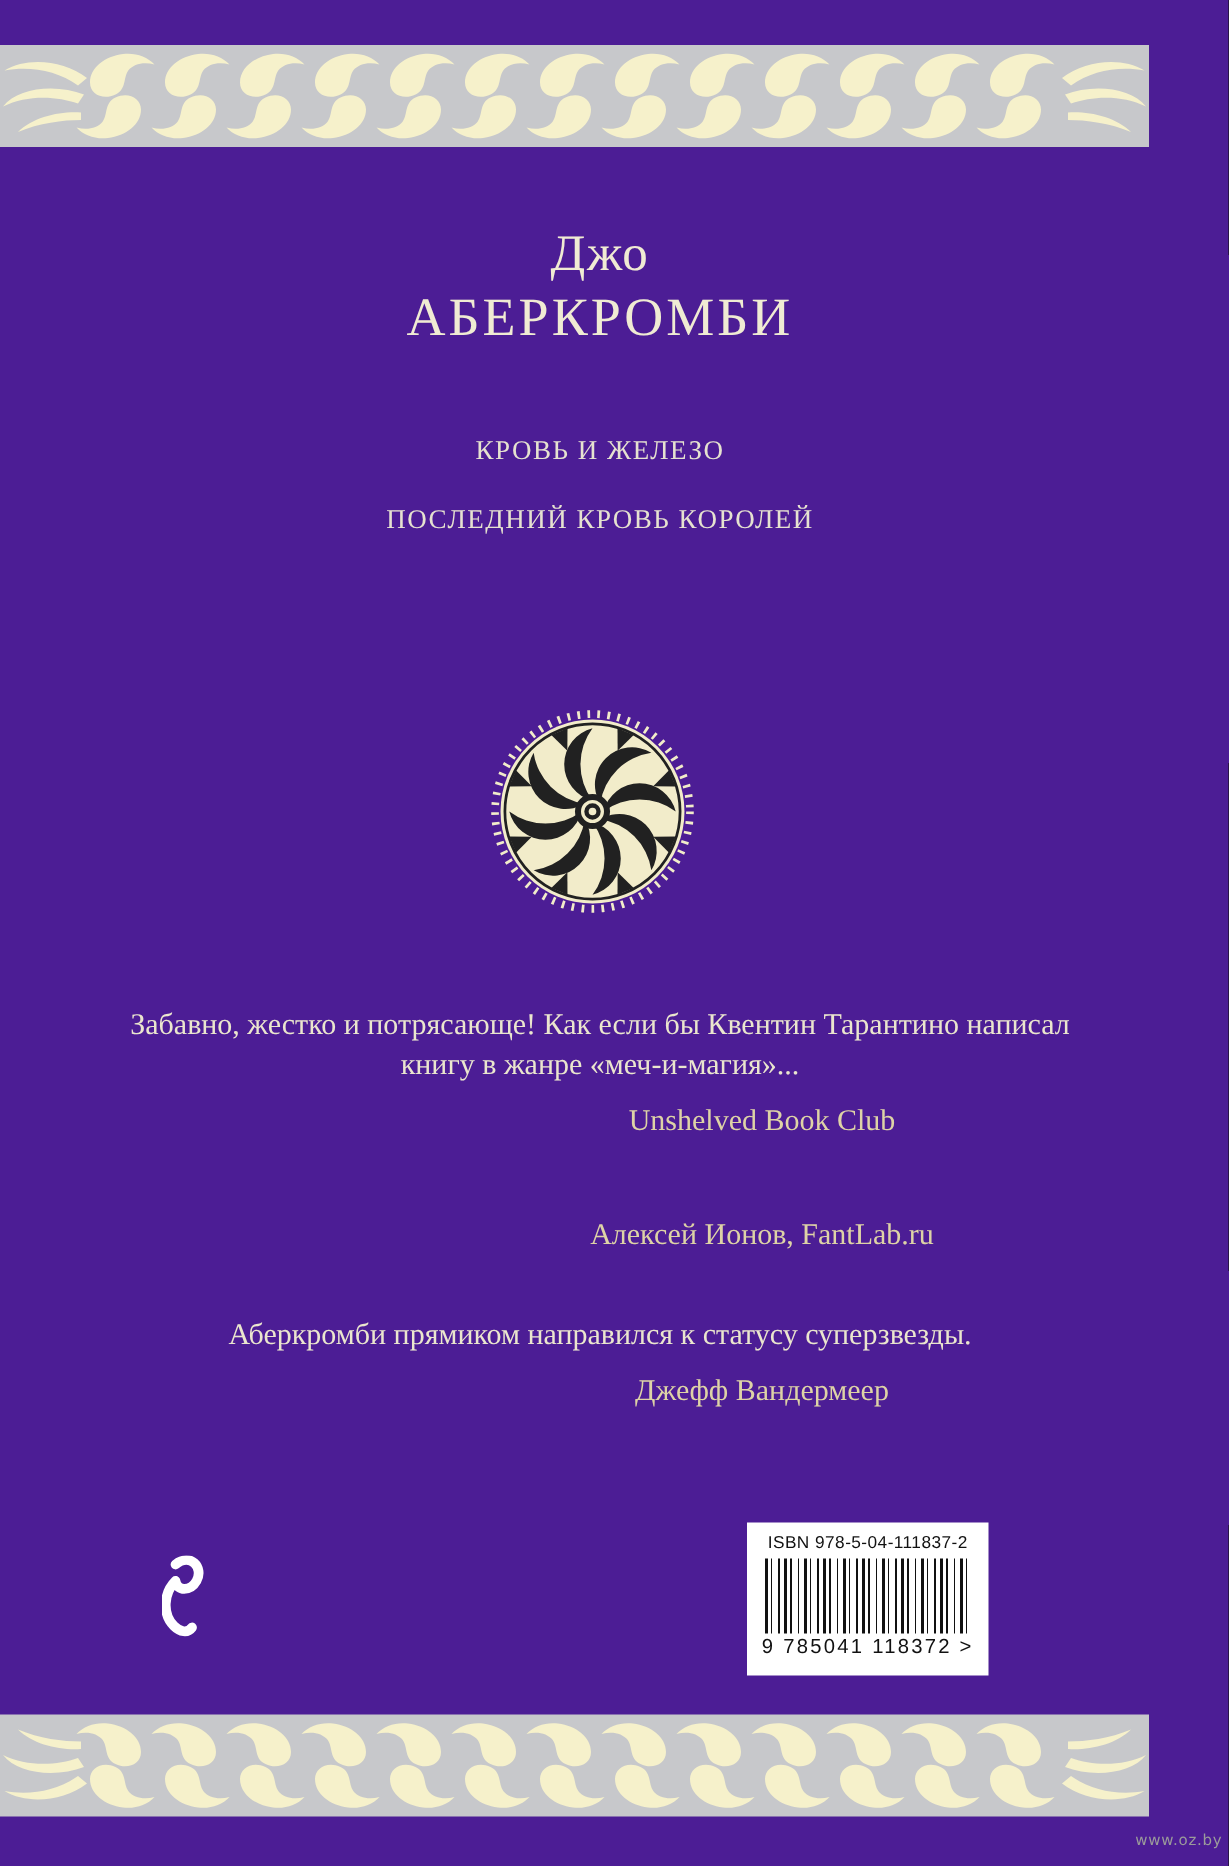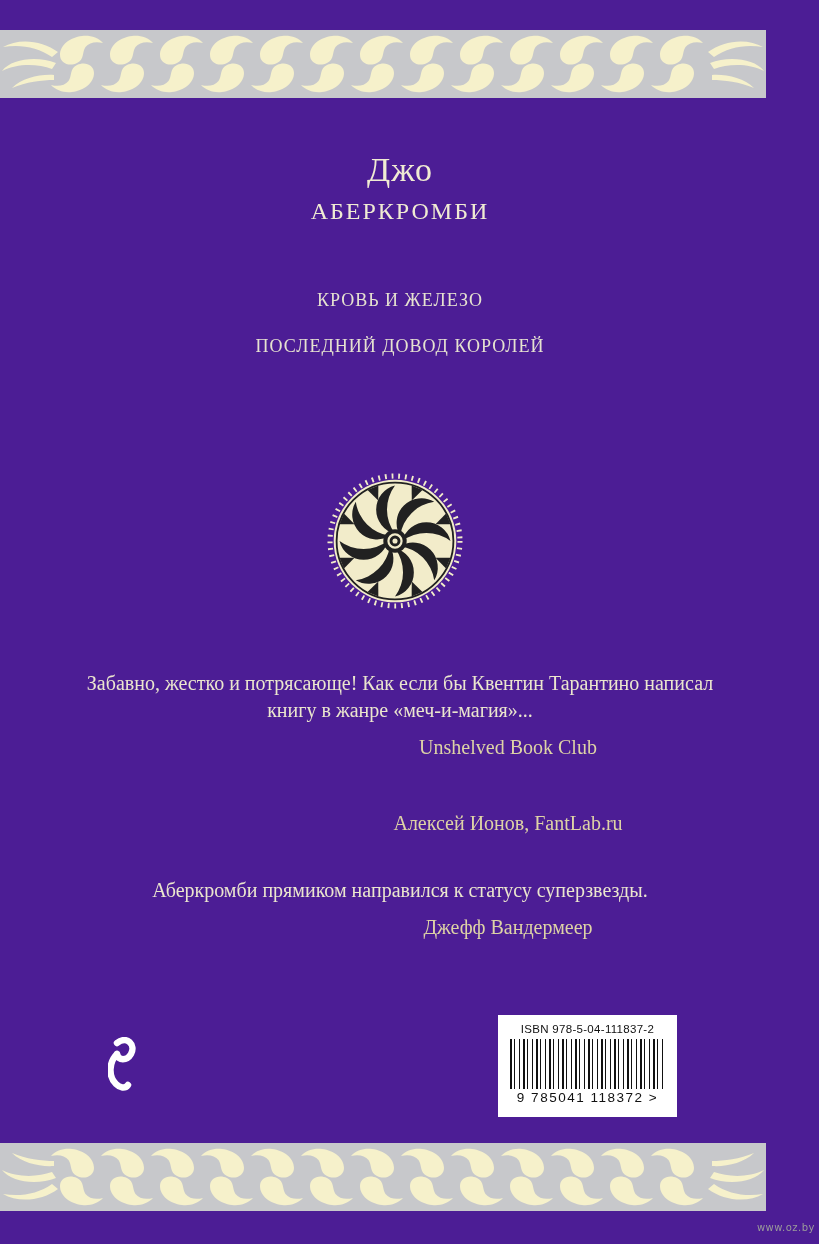"АБЕРКРОМБИ" #author .last { font-size: 24px -> 36px }
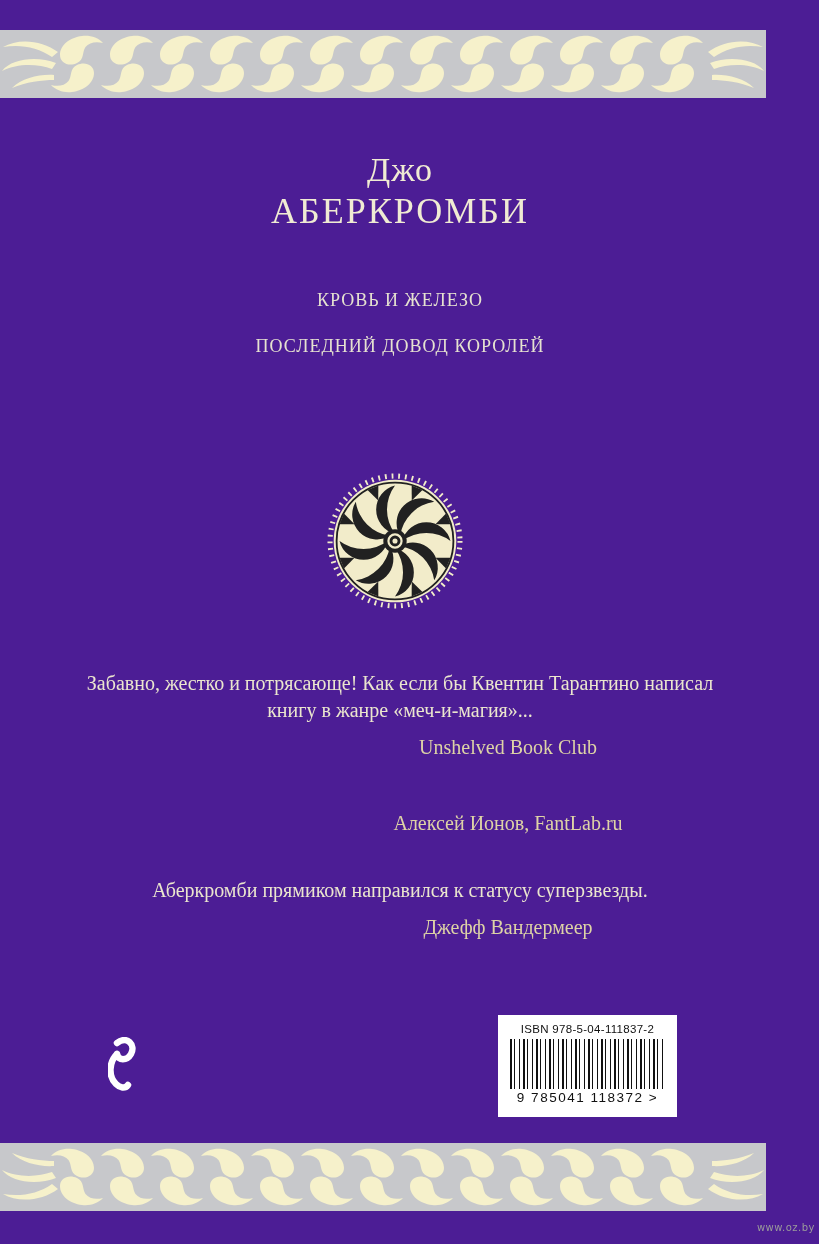"ПОСЛЕДНИЙ ДОВОД КОРОЛЕЙ" div.t { text: ДОВОД -> КРОВЬ }
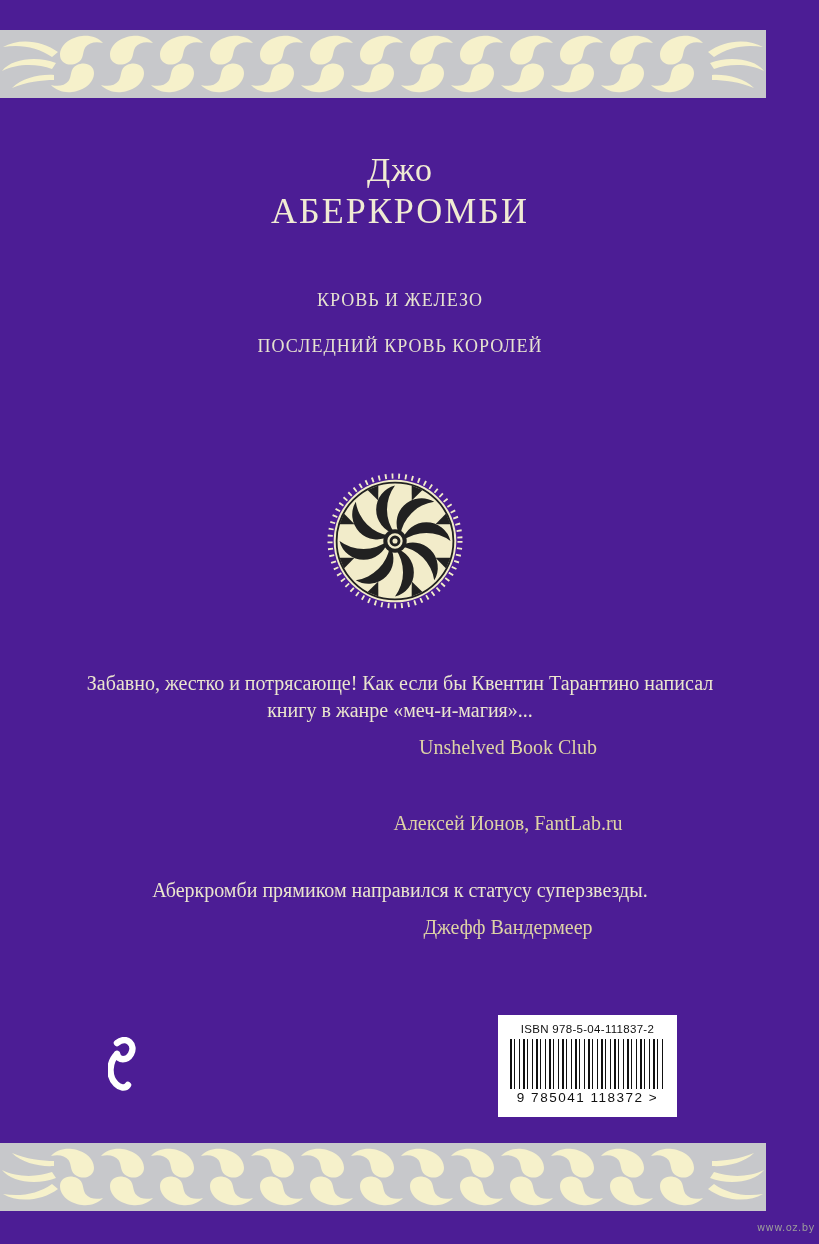"ISBN 978-5-04-111837-2" #barcode { width: 179px -> 161px }
